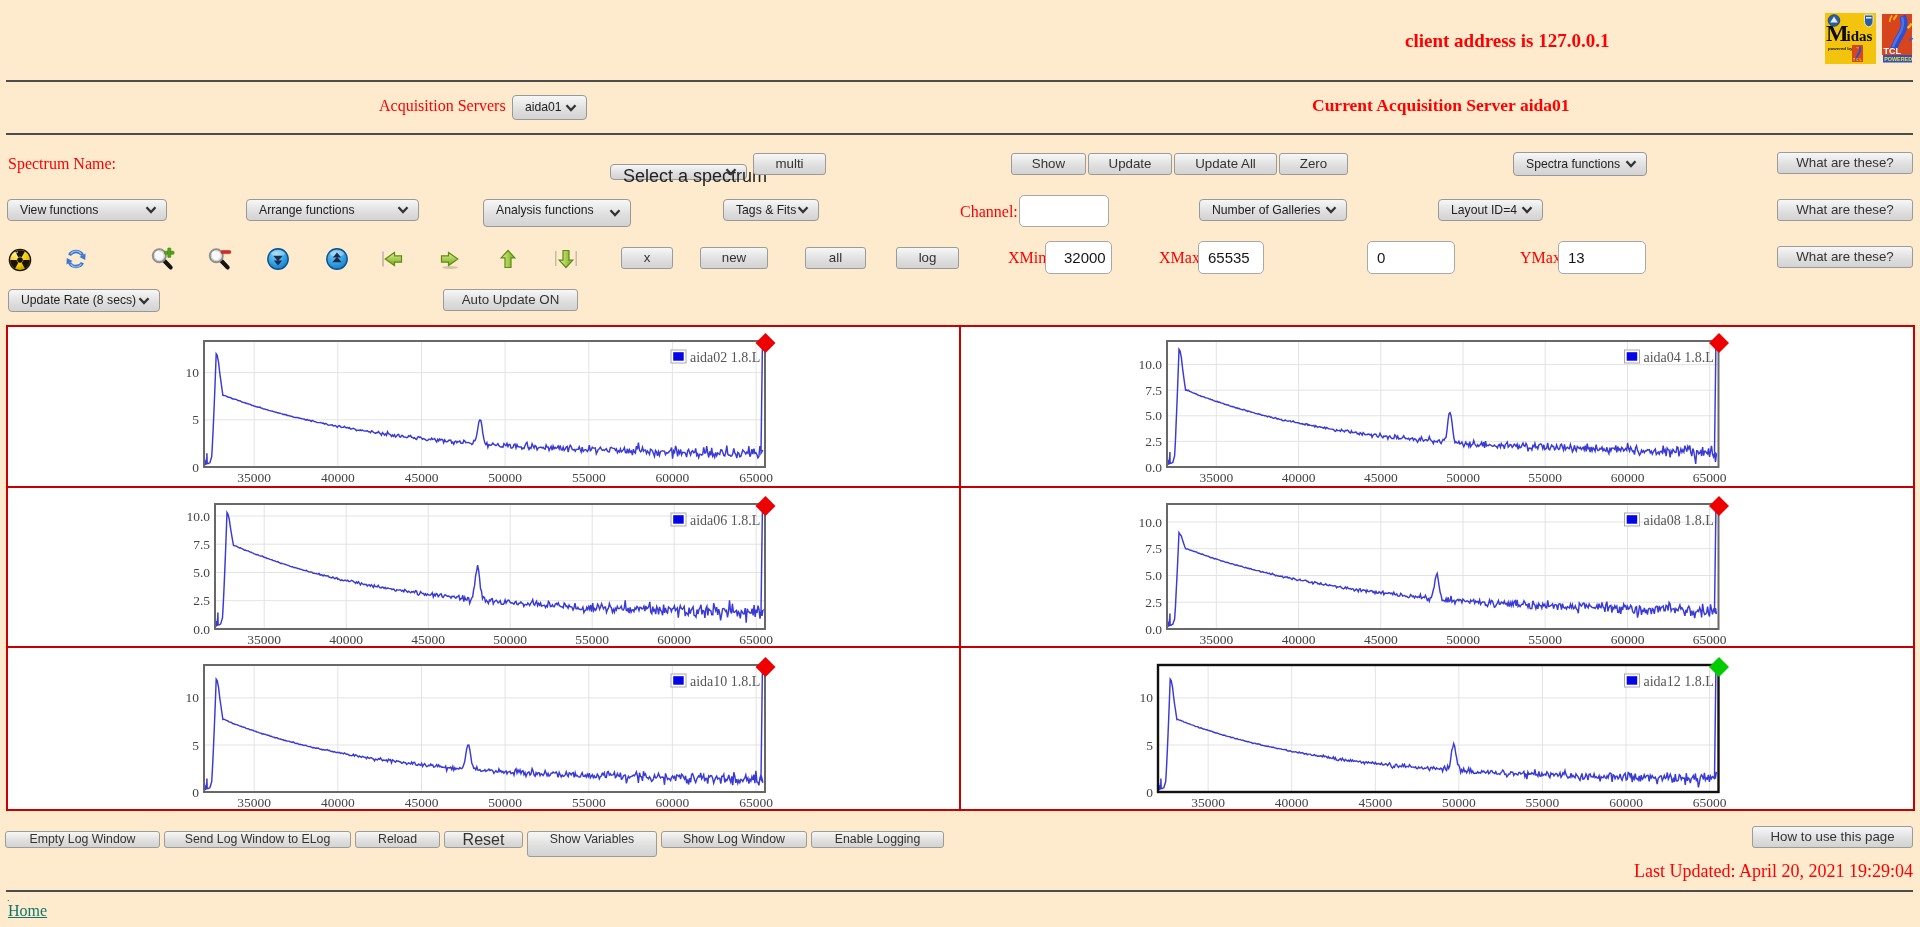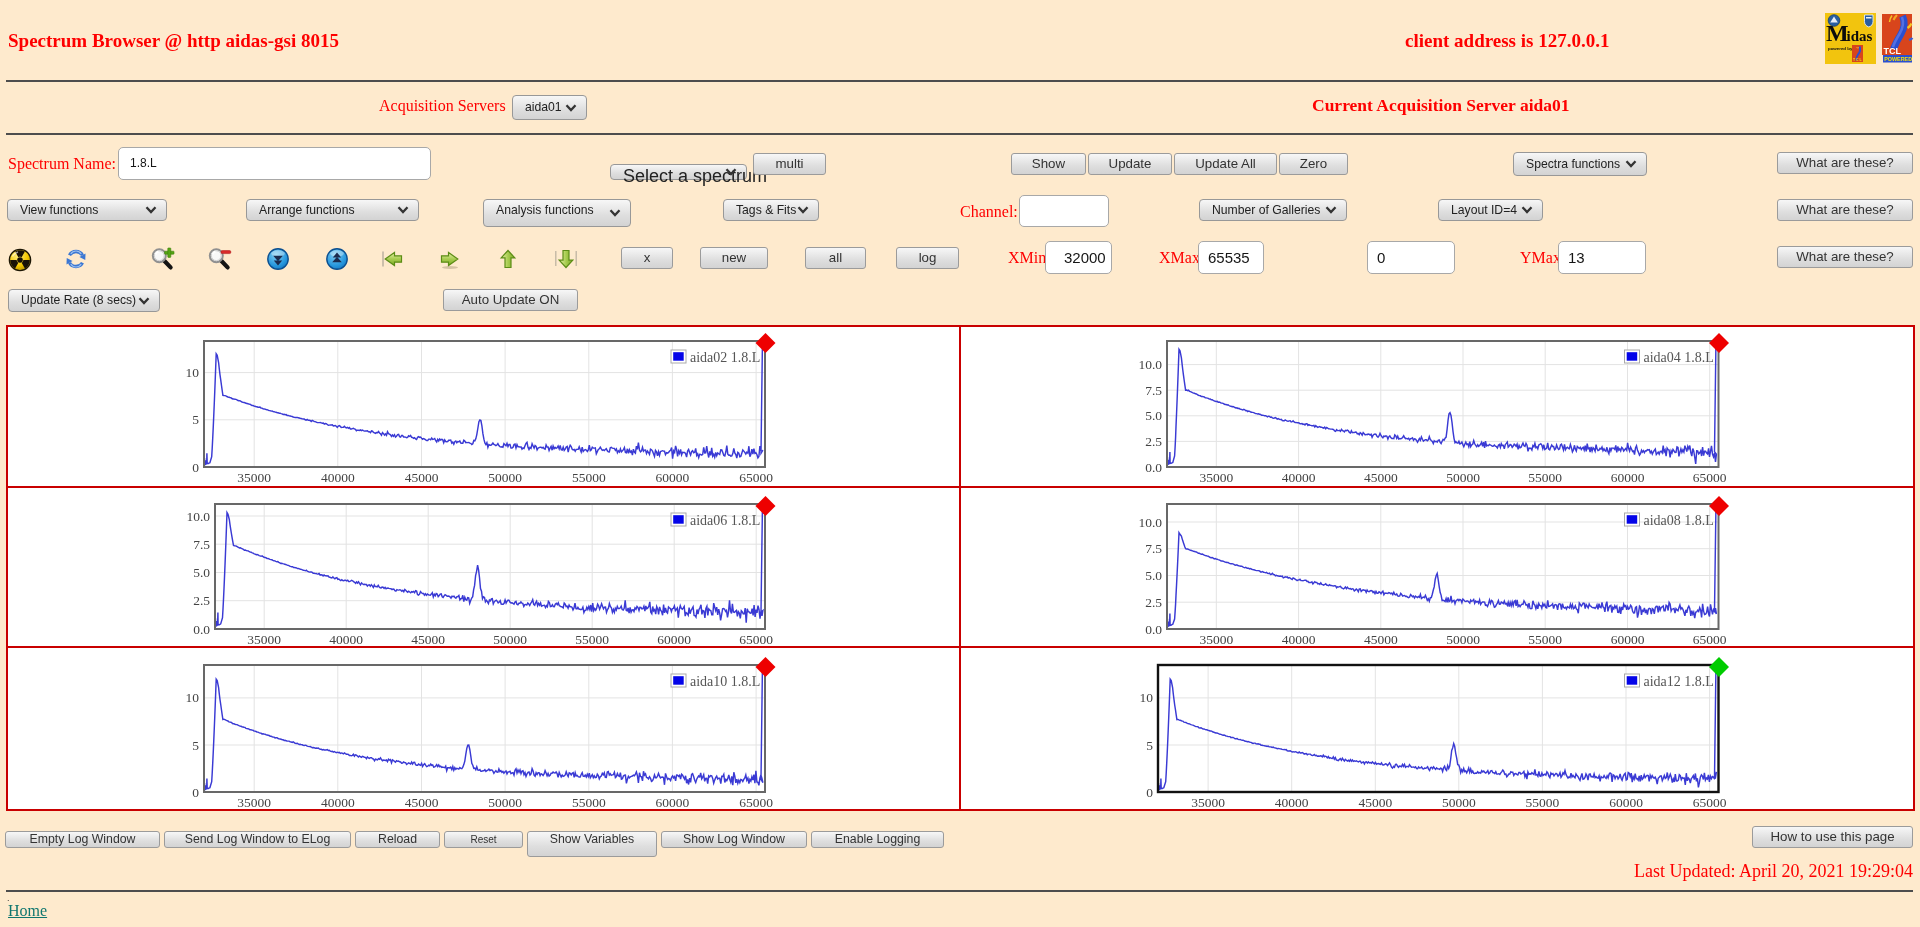"Spectrum Browser @ http aidas-gsi" div.rl { html: <div>Spectrum Browser @ http aidas-gsi 8015</div> -> none }
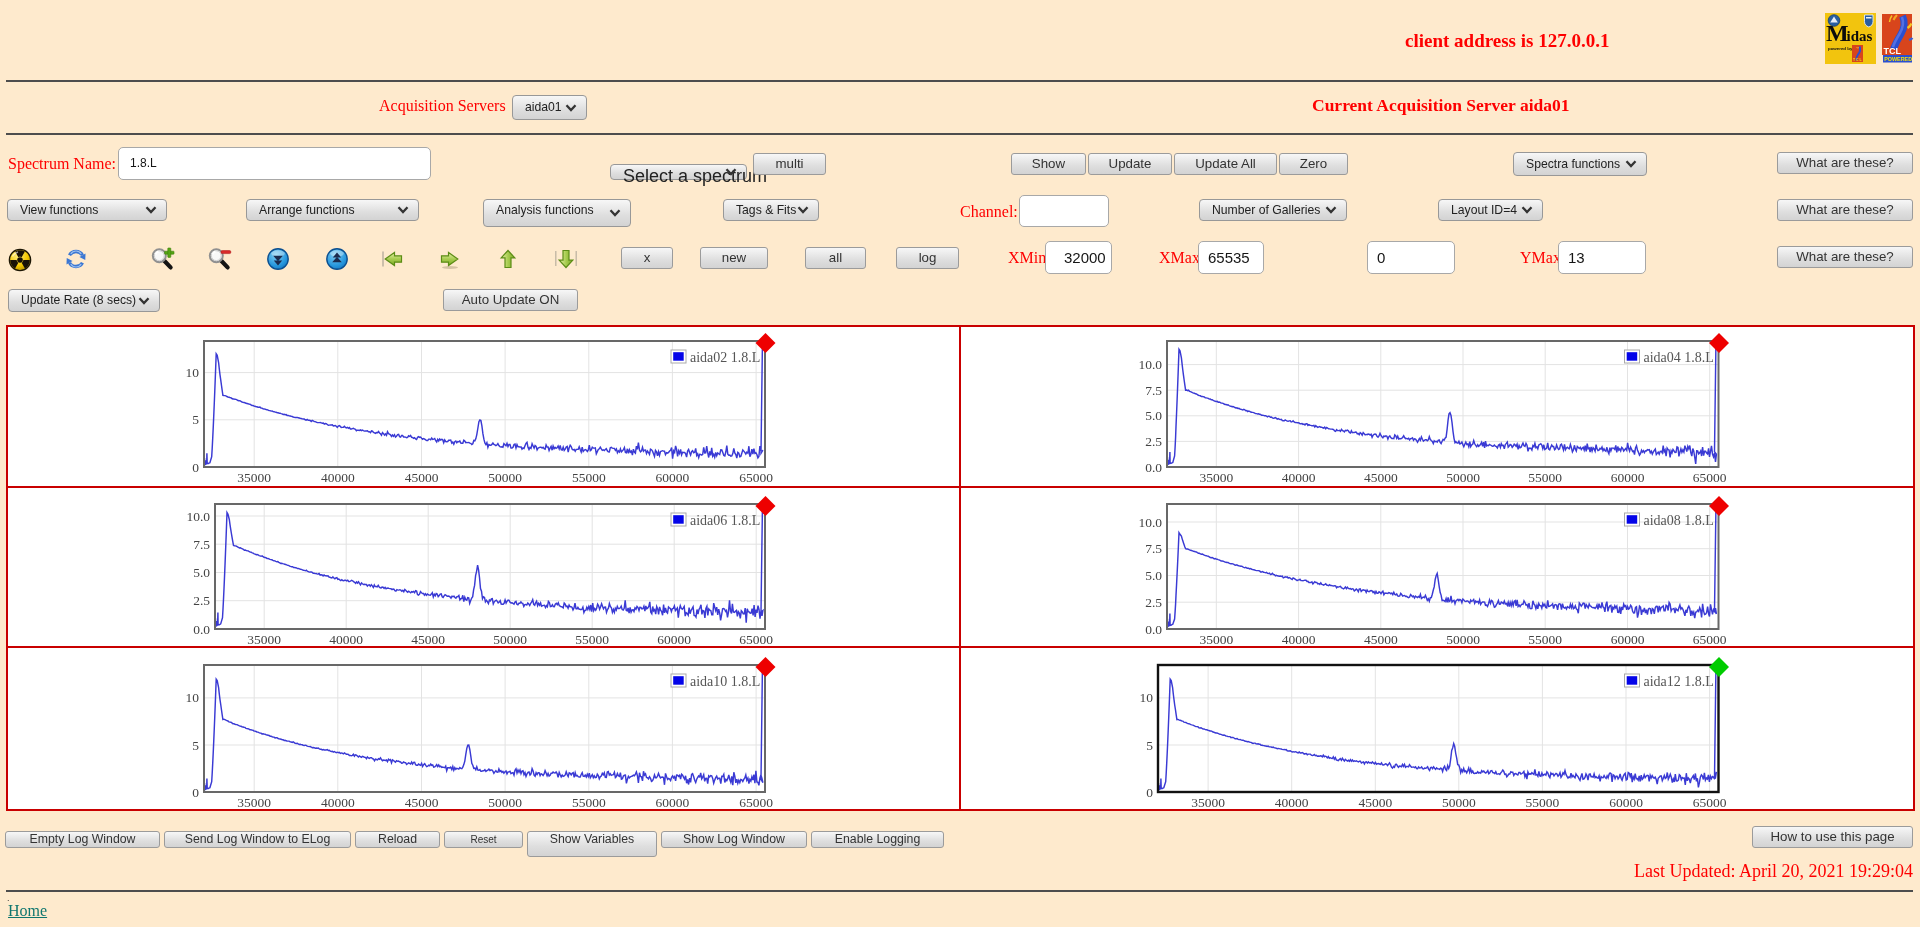"1.8.L" div.inp { html: <div>1.8.L</div> -> none }
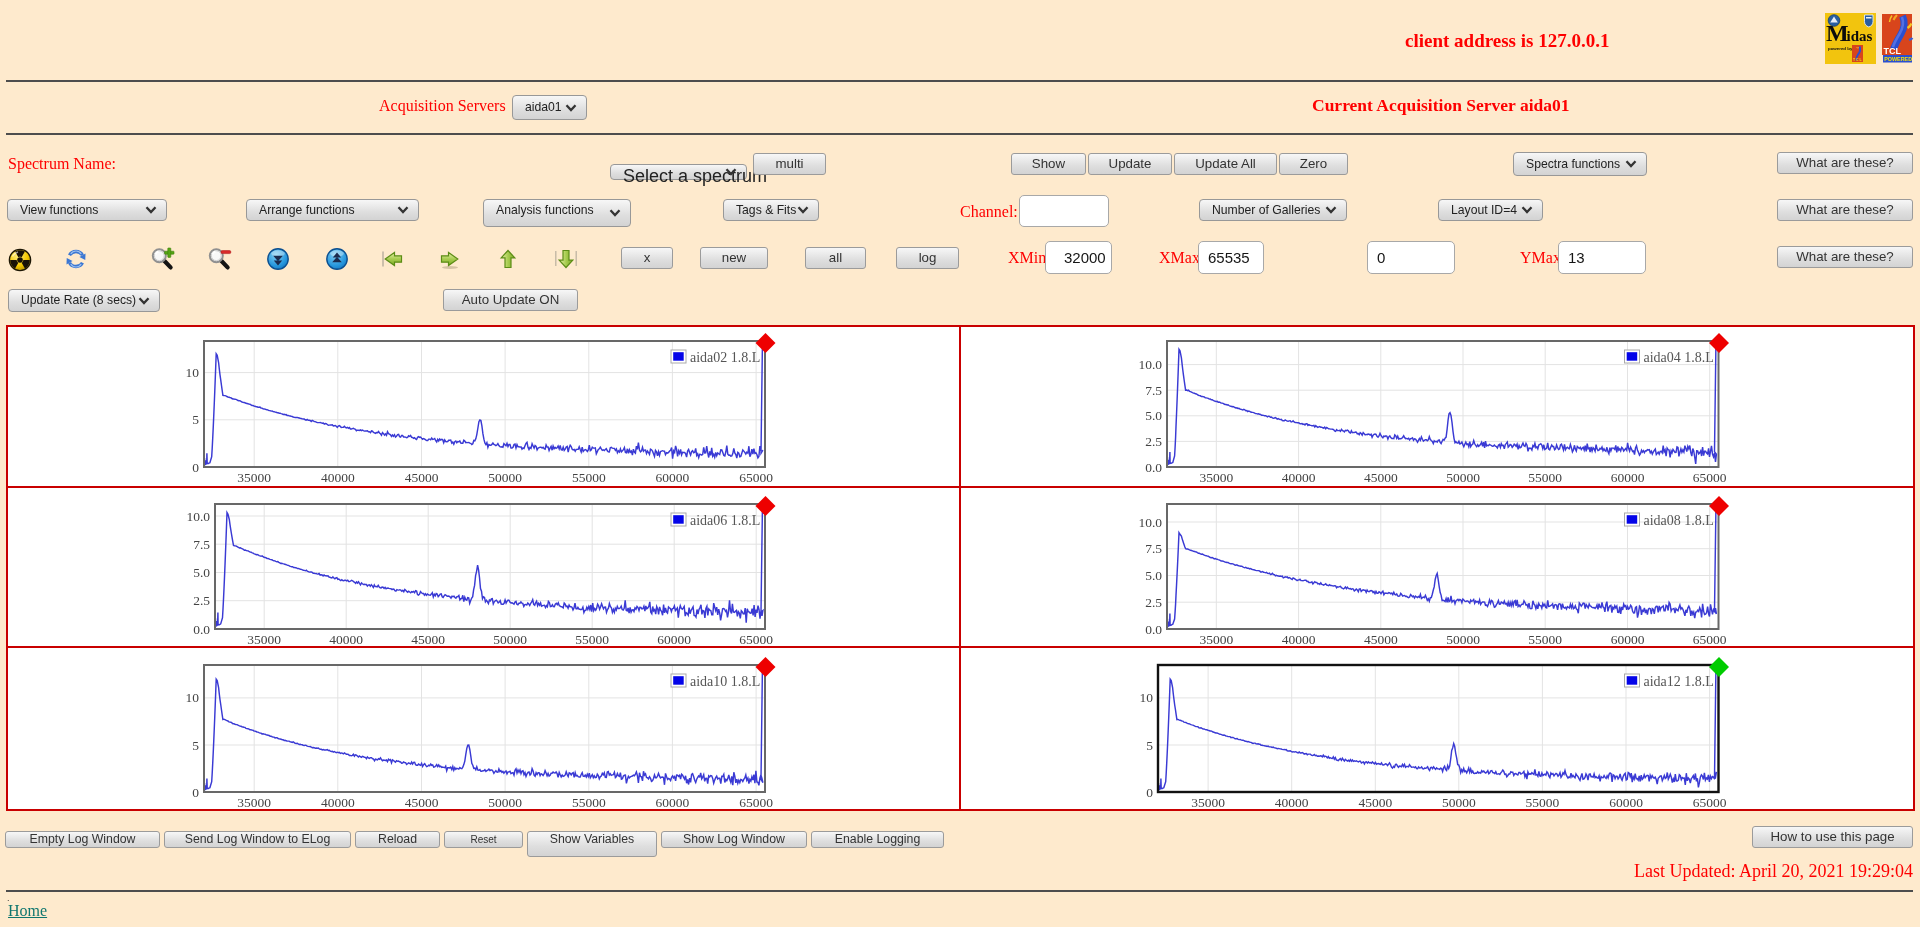"Reset" div.btn { font-size: 10px -> 16px }
